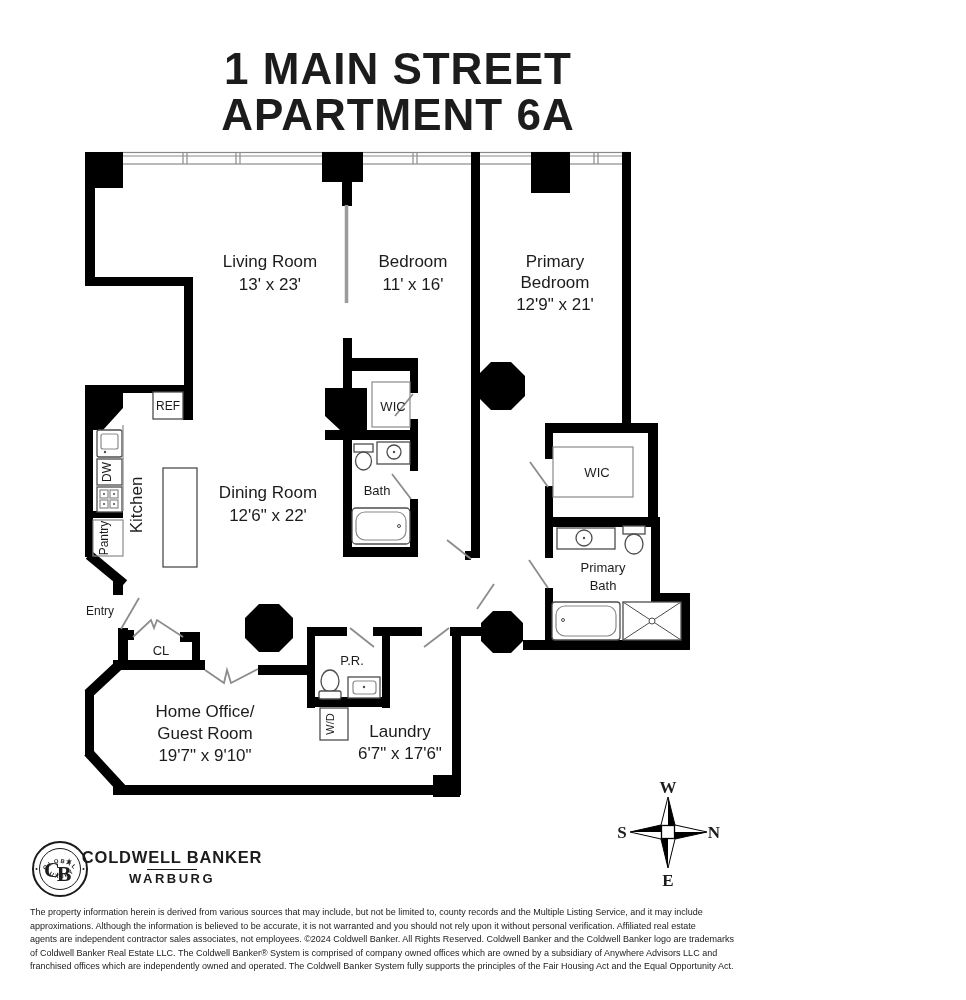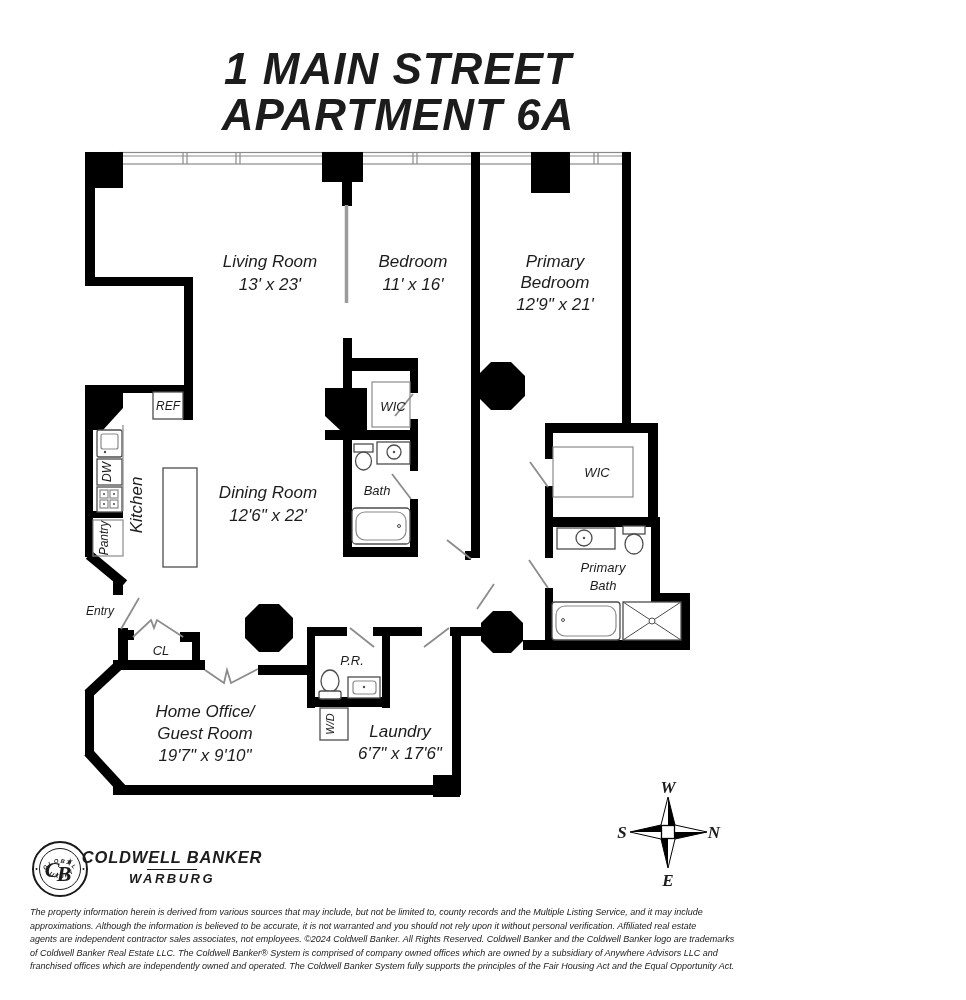"1 MAIN STREET" .page { font-style: italic -> none }
